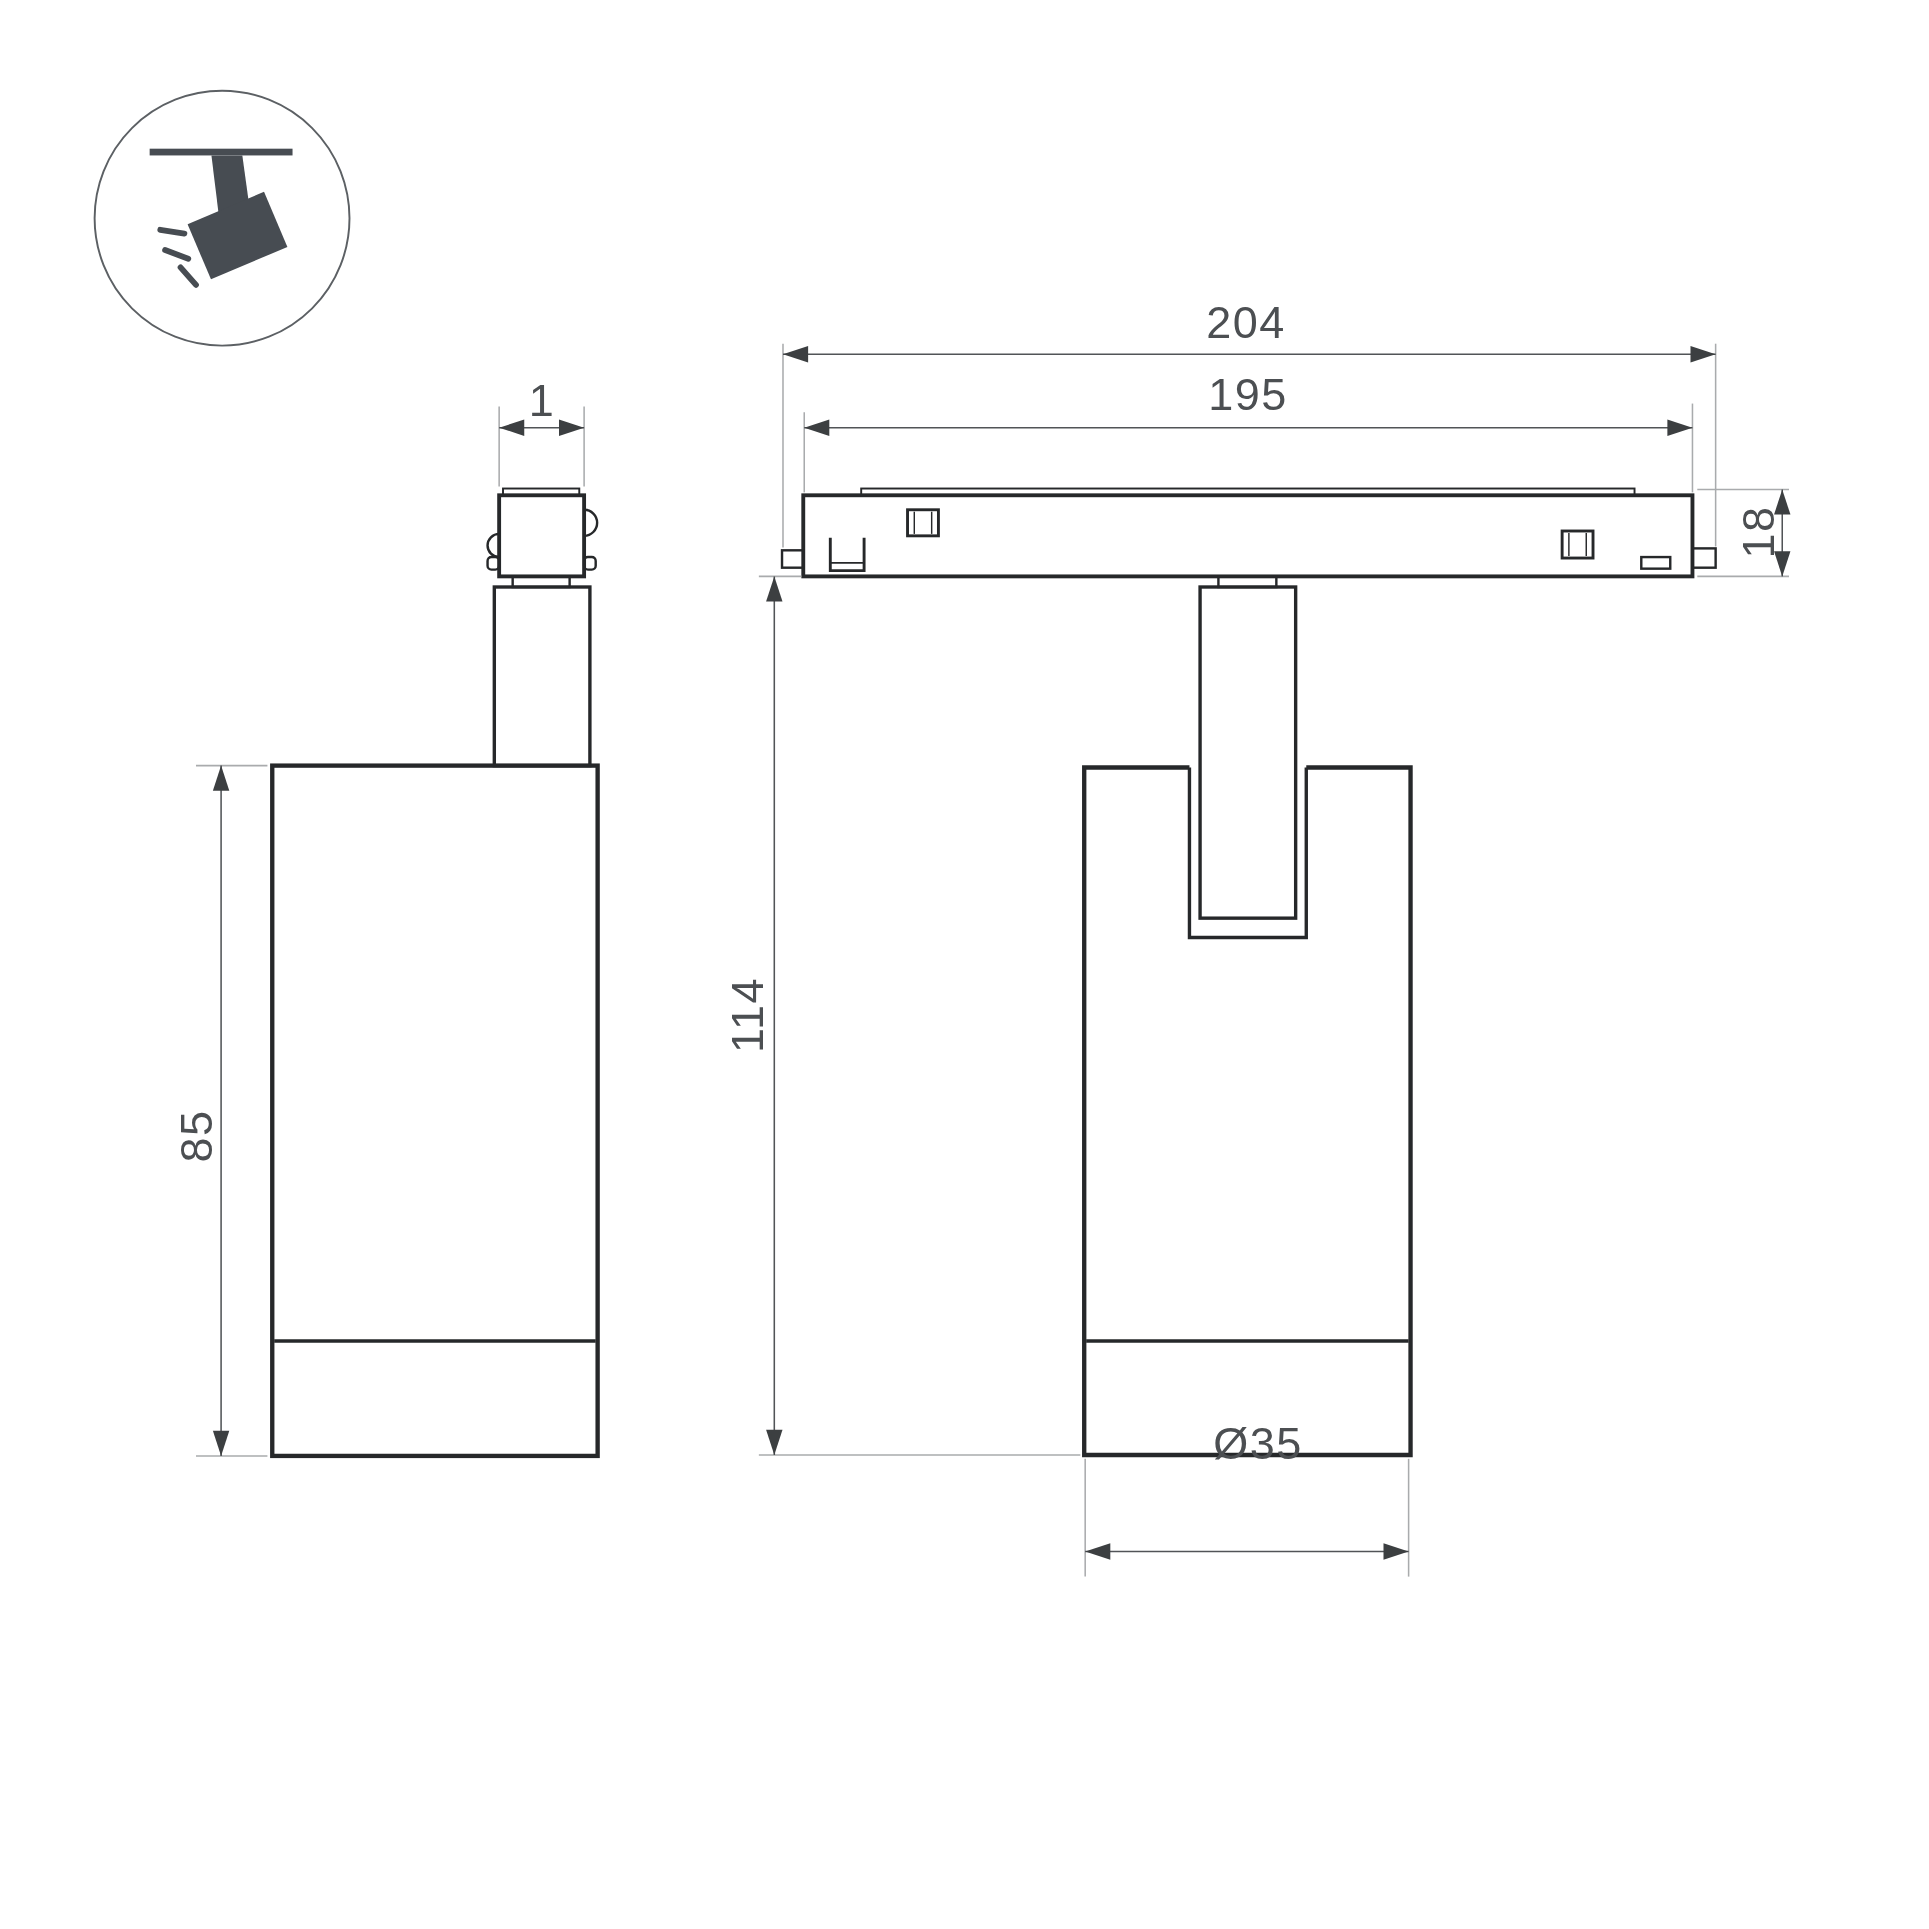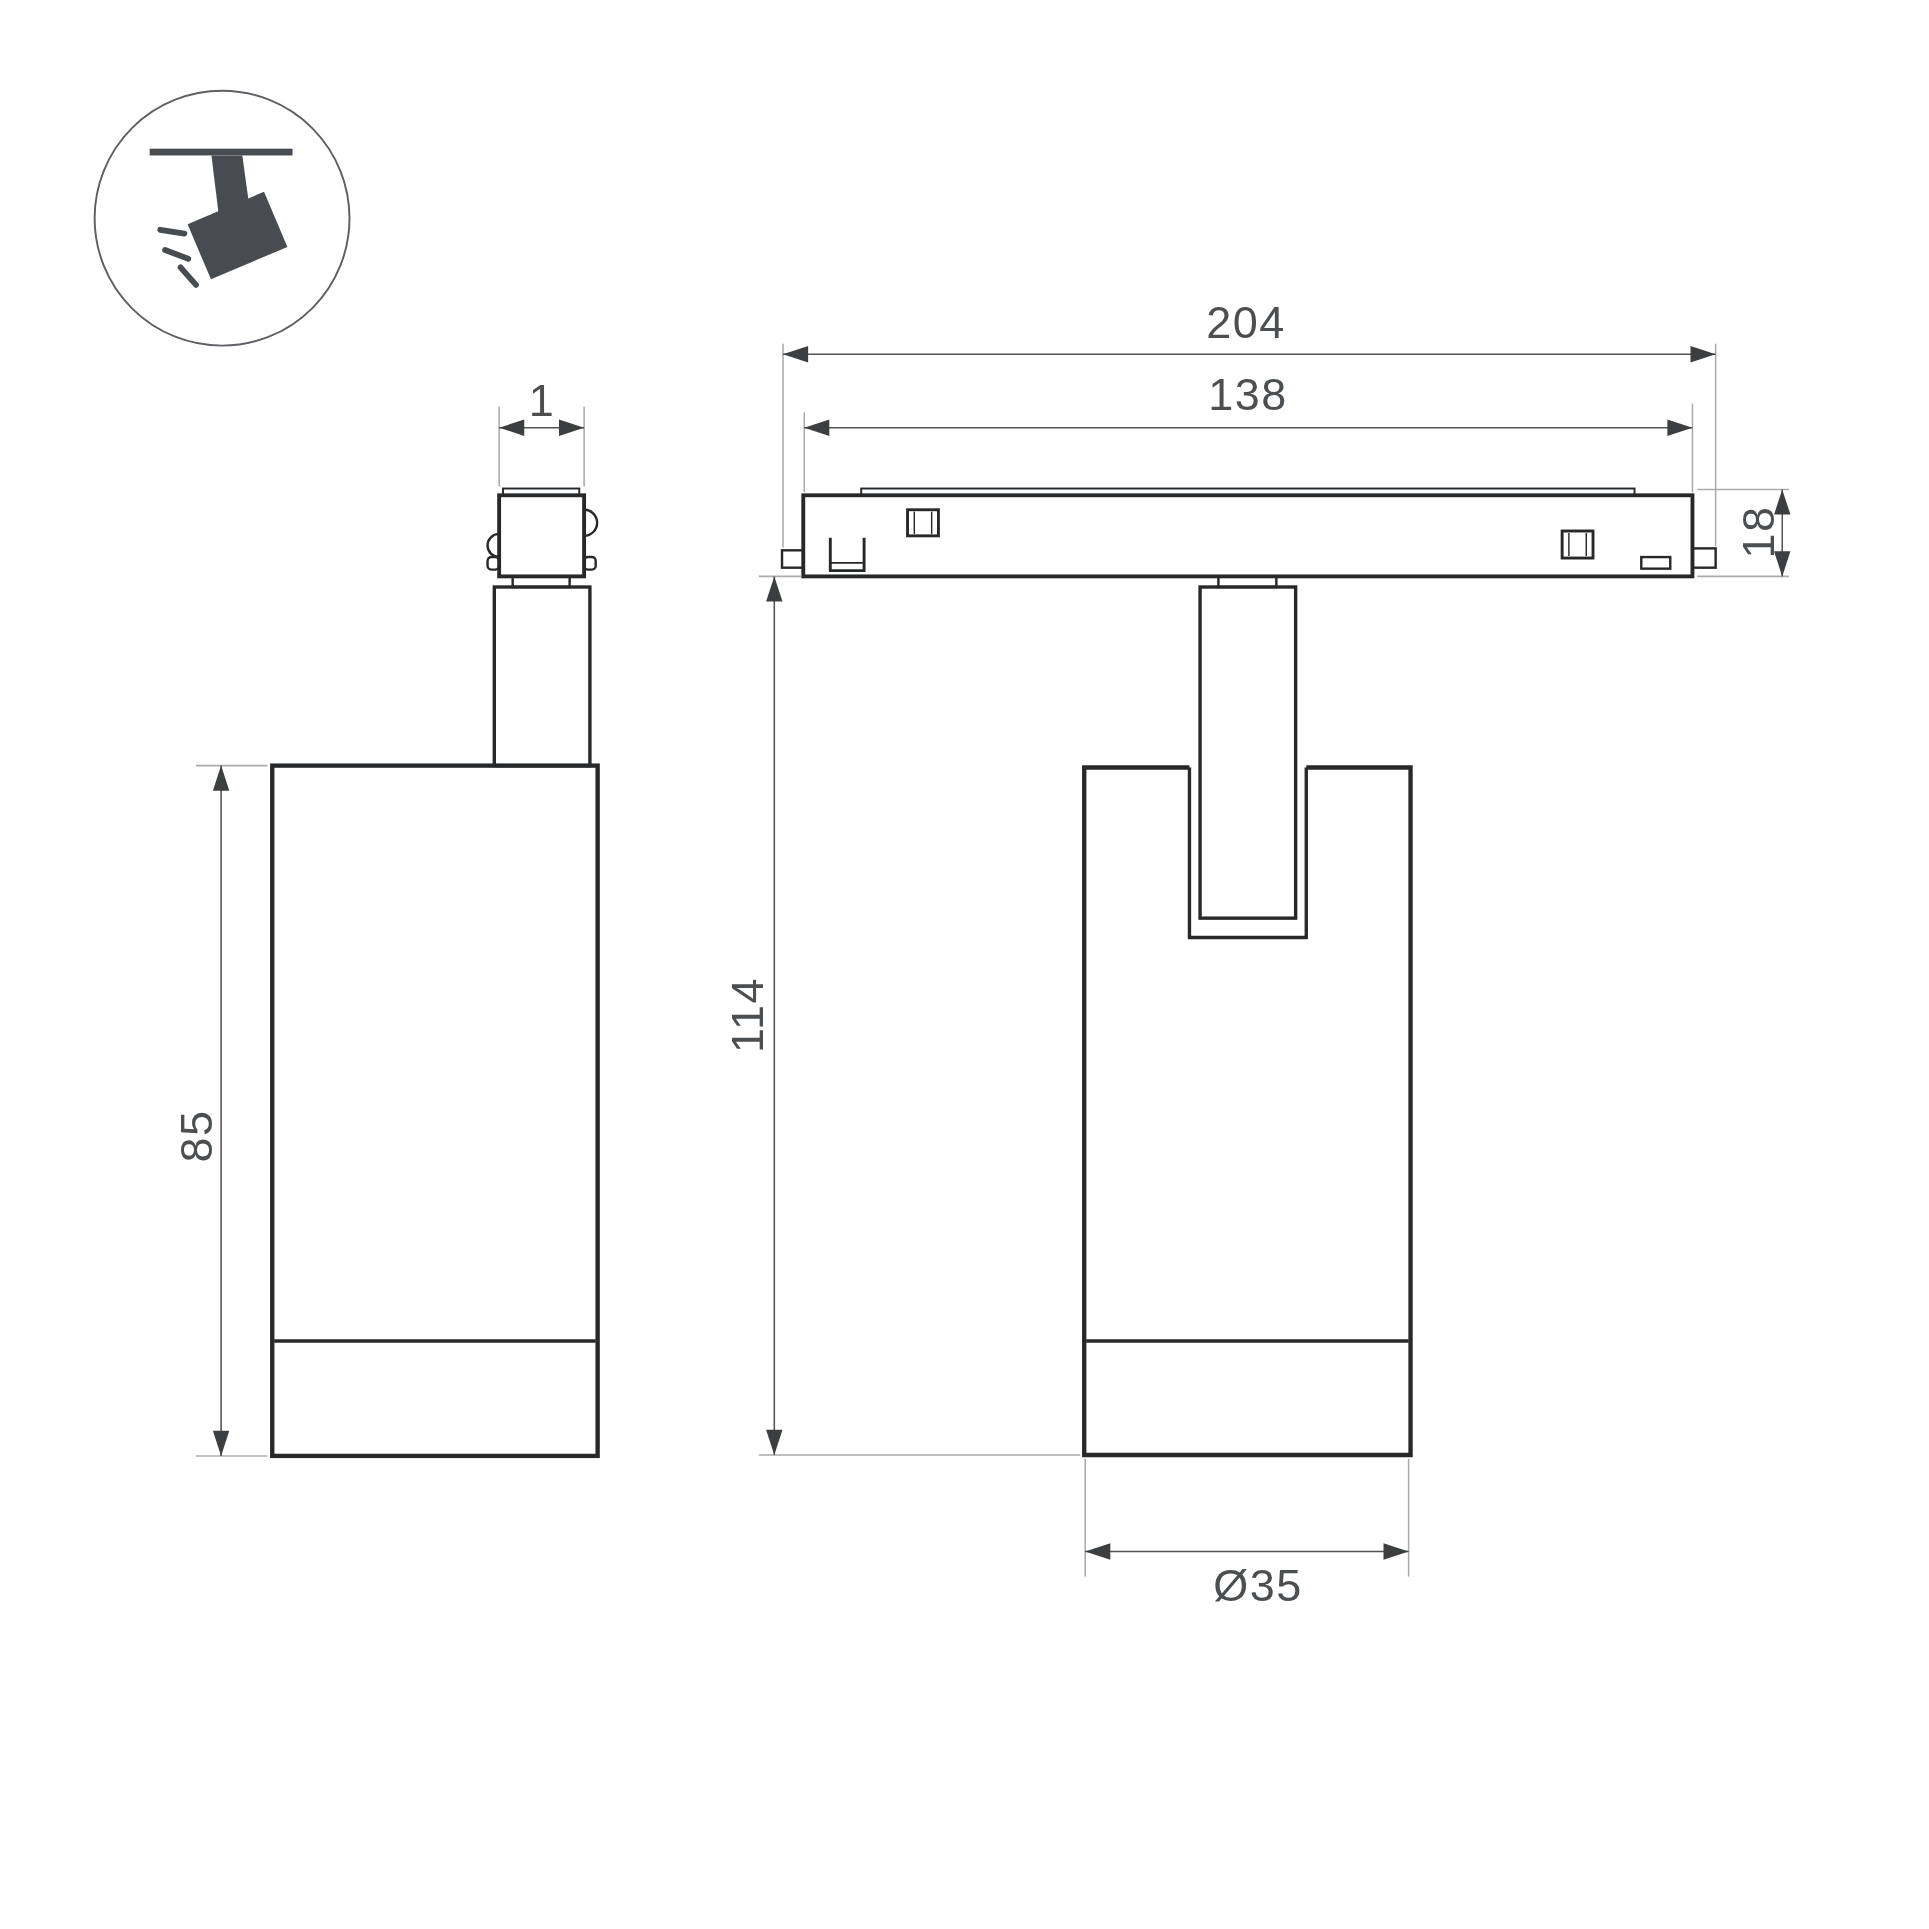"138" div.dim-label { text: 138 -> 195 }
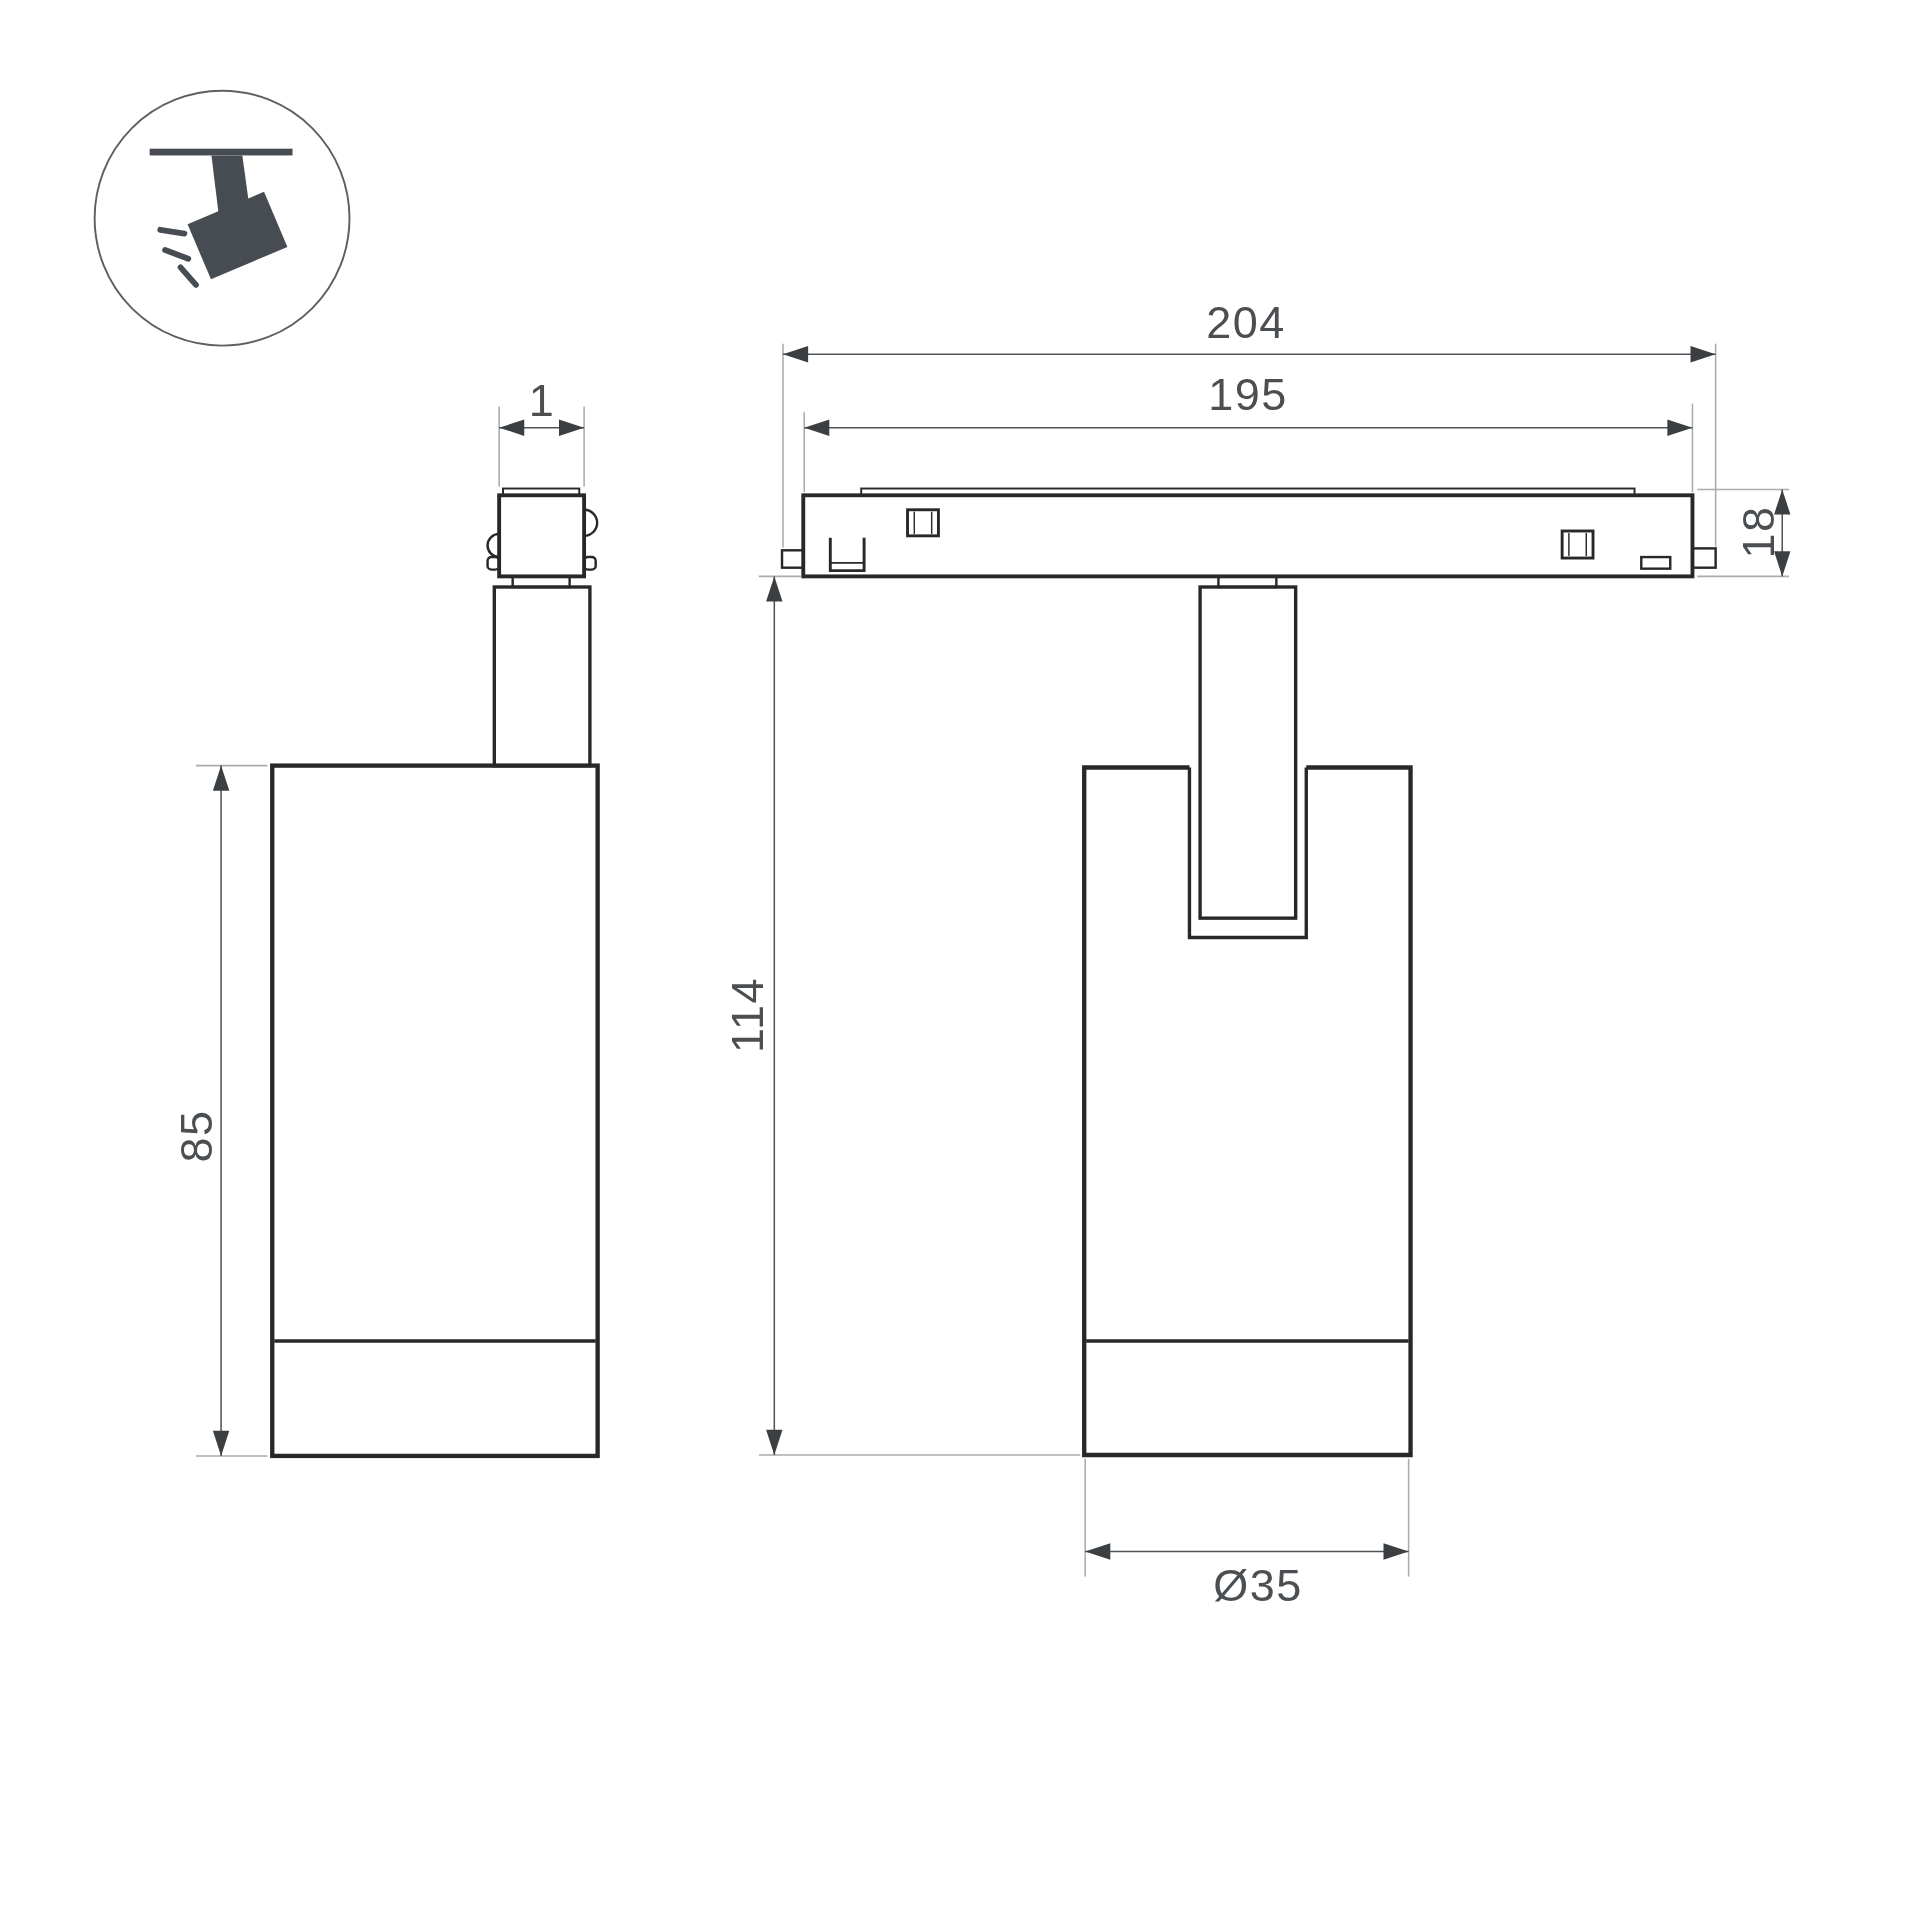"Ø35" div.dim-label { top: 1585px -> 1443px }
